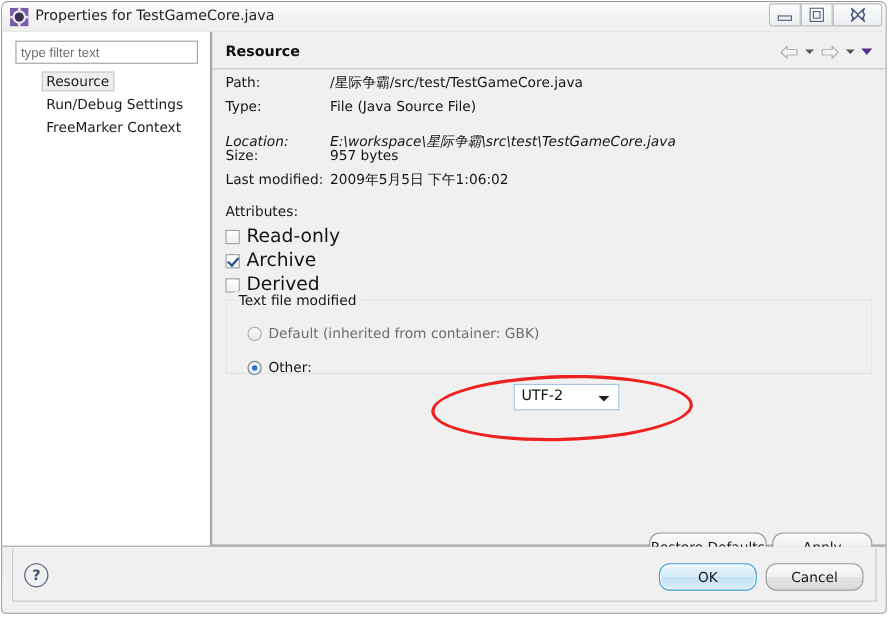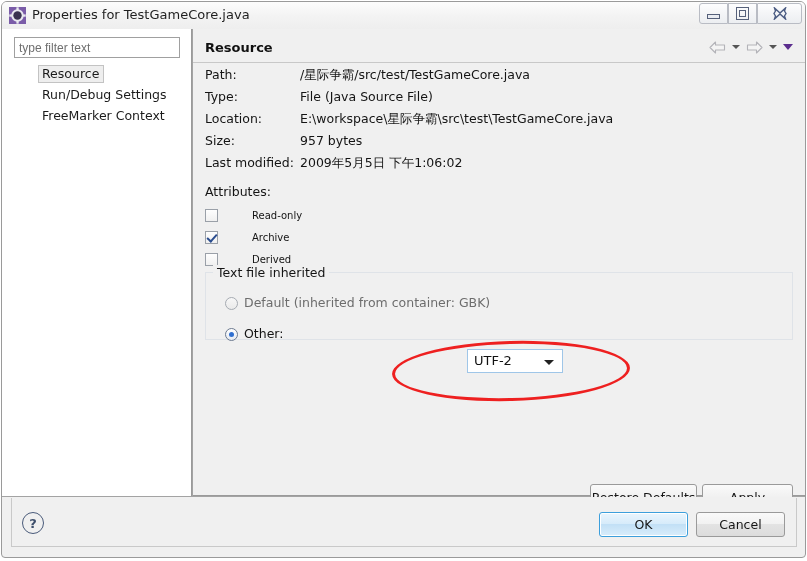"Location:" div.prop-row { font-style: none -> italic; top: 82px -> 92px }
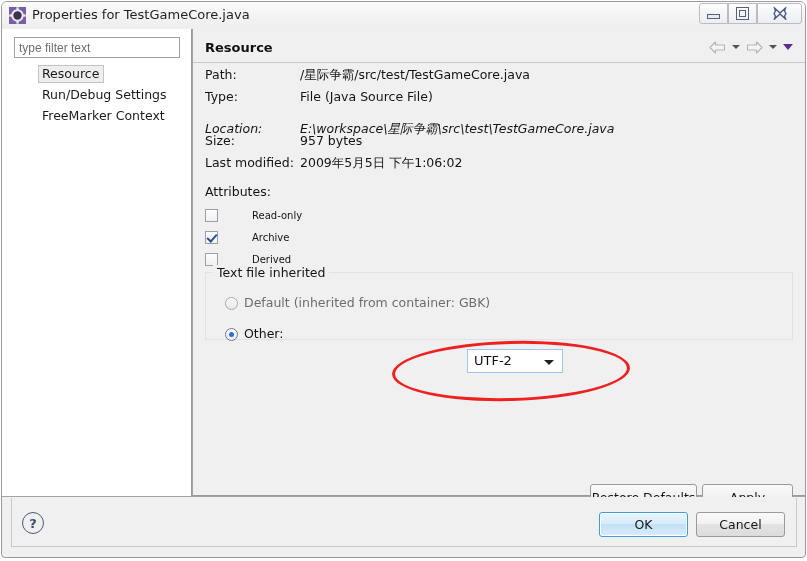"Read-only" .check-row { font-size: 10px -> 17px; gap: 28px -> none }
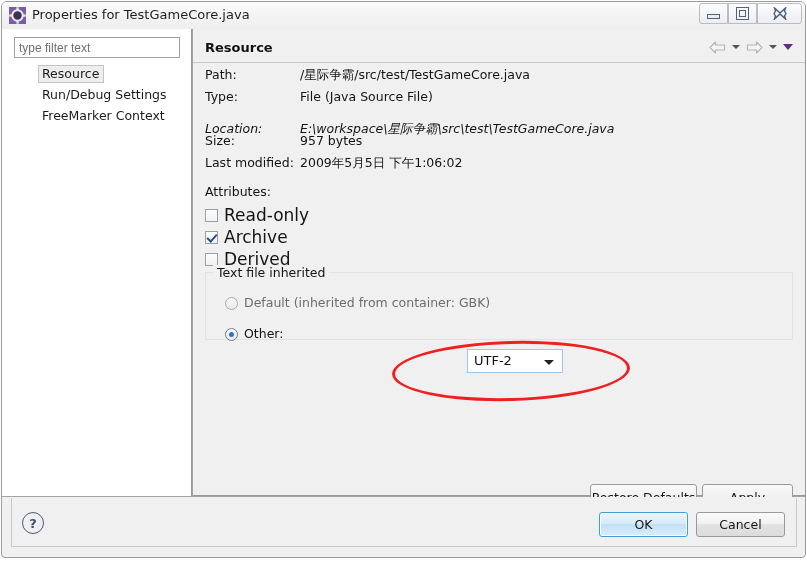"Text file inherited" div { text: inherited -> modified }
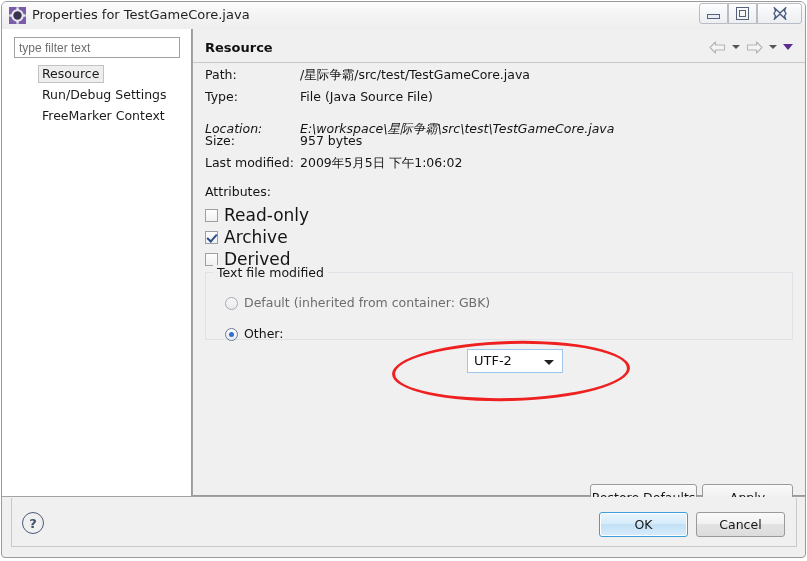"OK" .btn { border-radius: 3px -> 10px }
